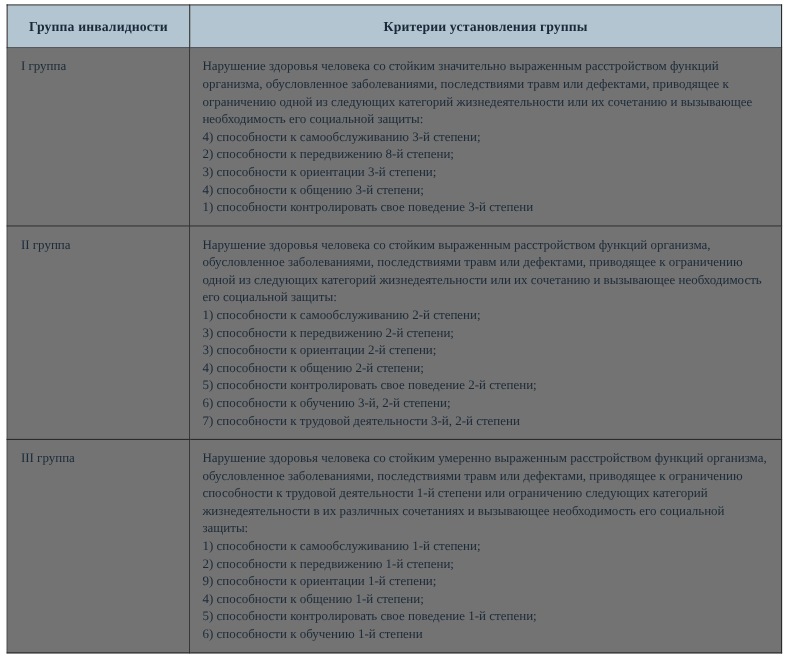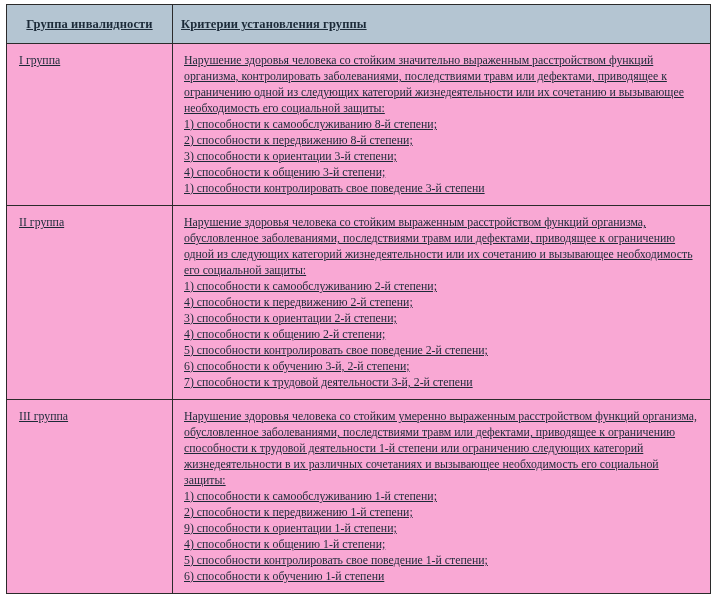"Группа инвалидности" .page { text-decoration: underline -> none }
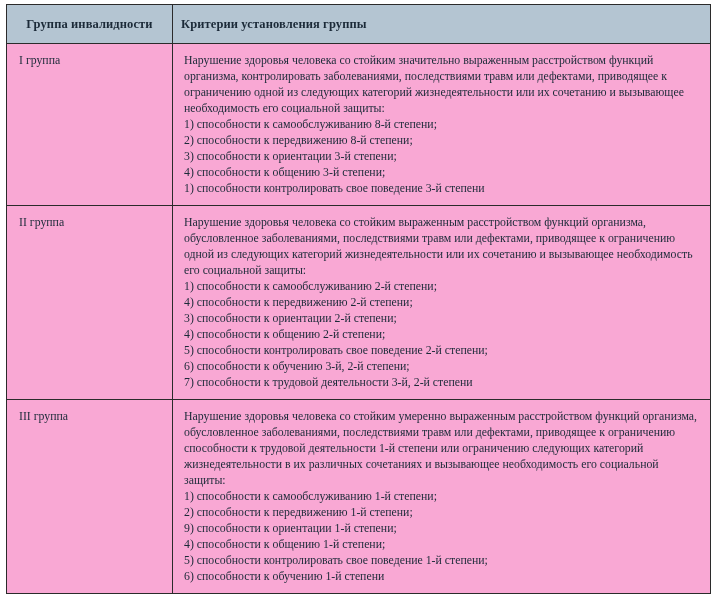"Критерии установления группы" th.head-criteria { text-align: left -> center }
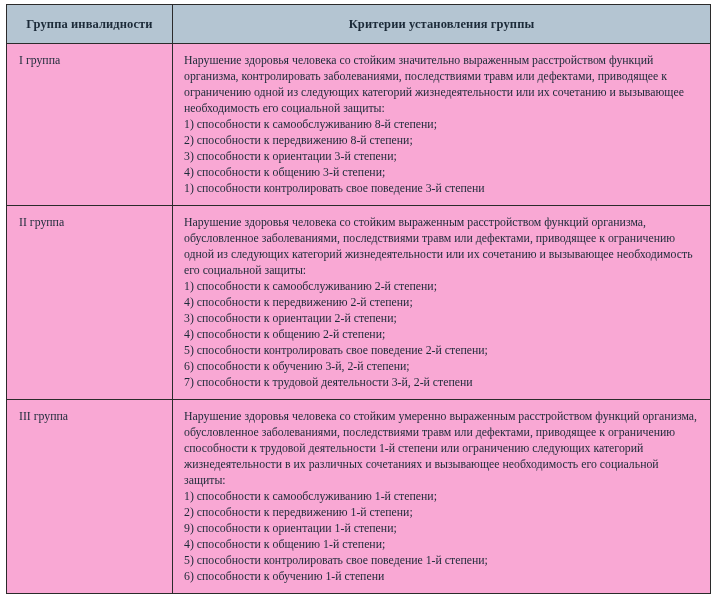"I группа" table.criteria th, table.criteria td { background: #f9a8d4 -> #737373 }
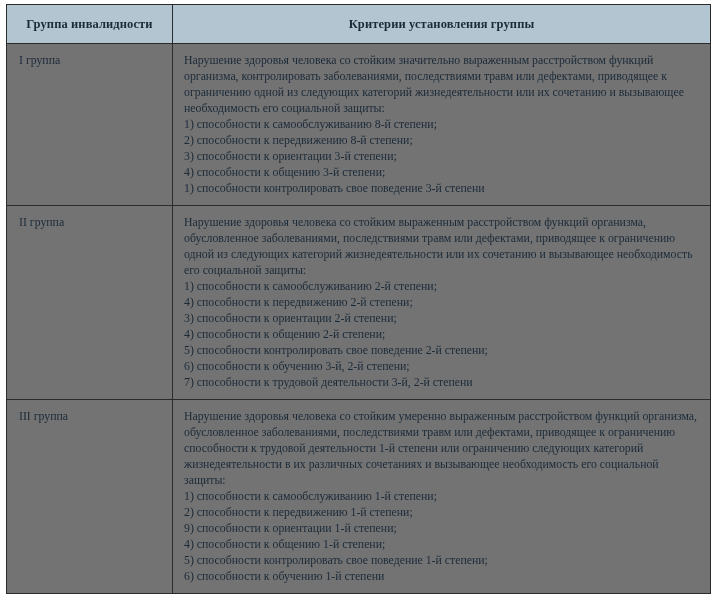"Нарушение здоровья человека со стойким значительно" p.intro { text: контролировать -> обусловленное }
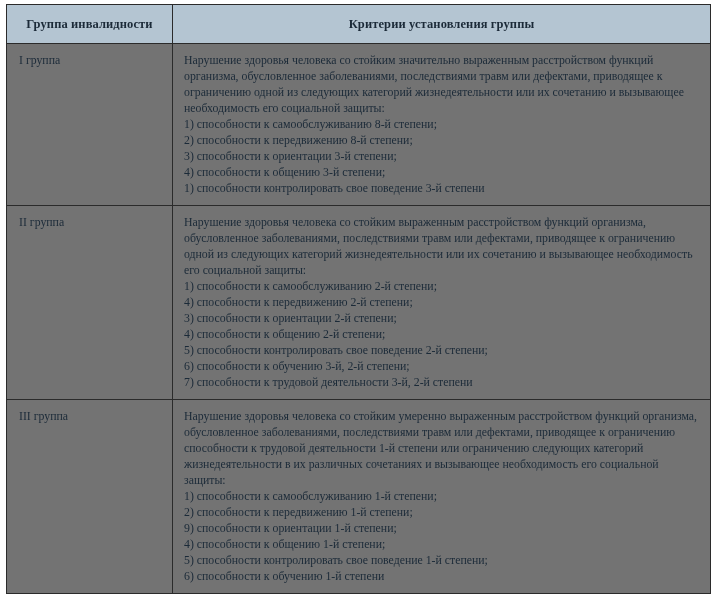"1) способности к самообслуживанию 8-й" li { text: 1) способности к самообслуживанию 8-й -> 4) способности к самообслуживанию 3-й }
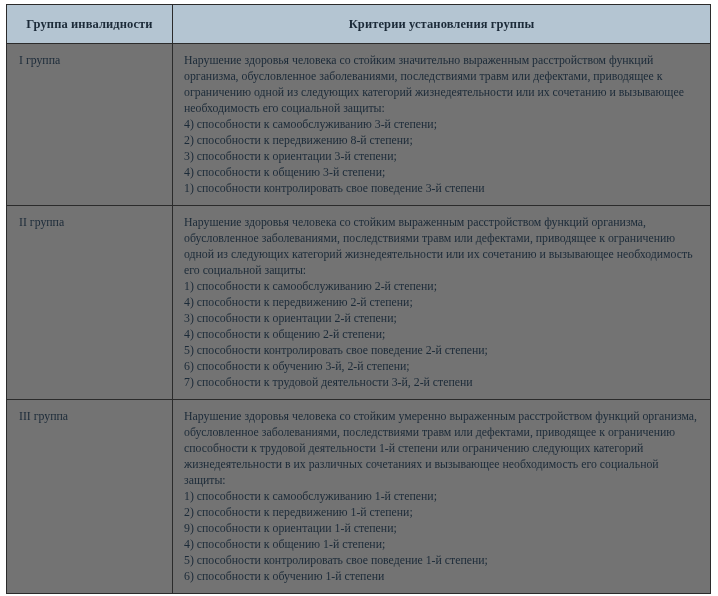"4) способности к передвижению 2-й" li { text: 4 -> 3 }
